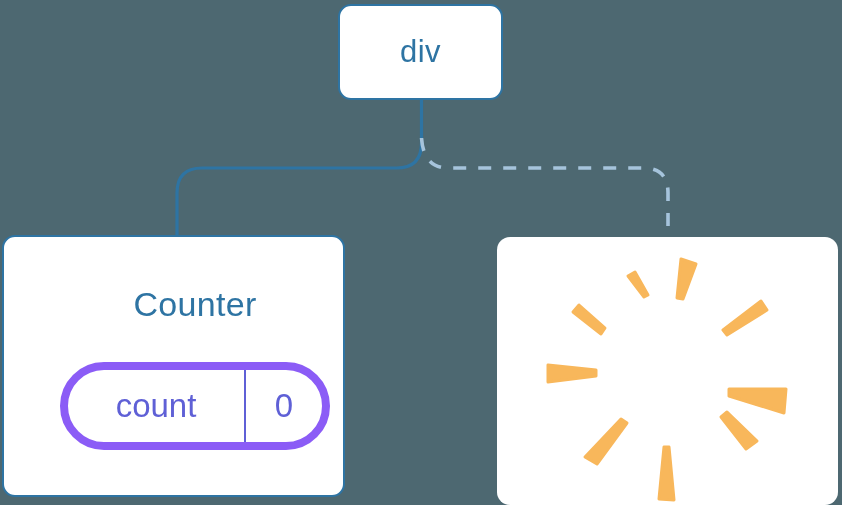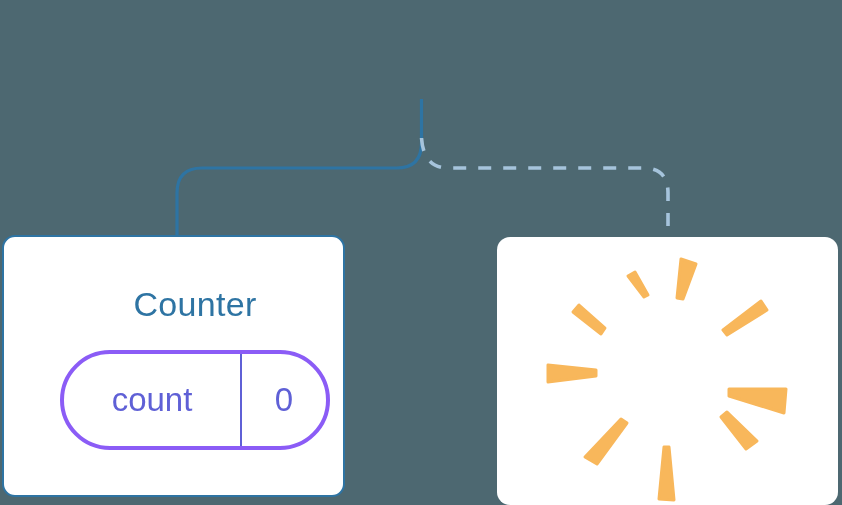"div" div.node { html: none -> <div> <span>div</span> </div> }
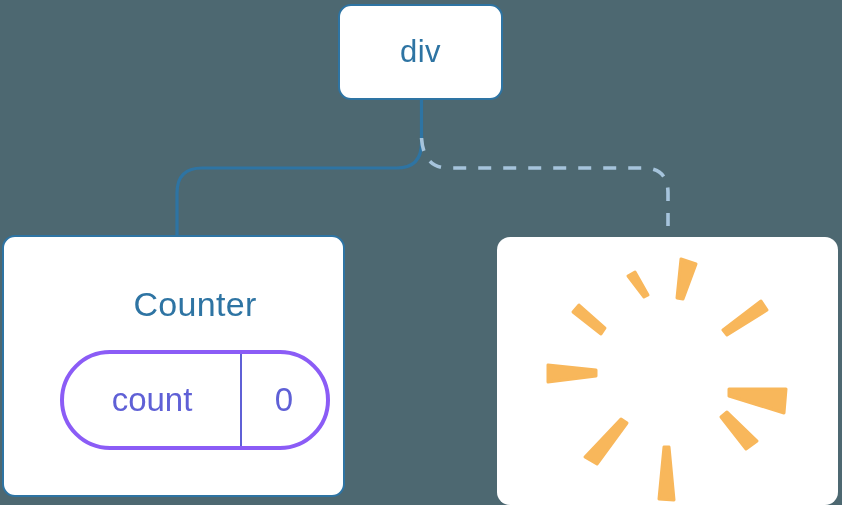"count" .state-pill { border: 4px solid #8b5cf6 -> 8px solid #8b5cf6; height: 100px -> 88px; margin-top: 26px -> 38px }
